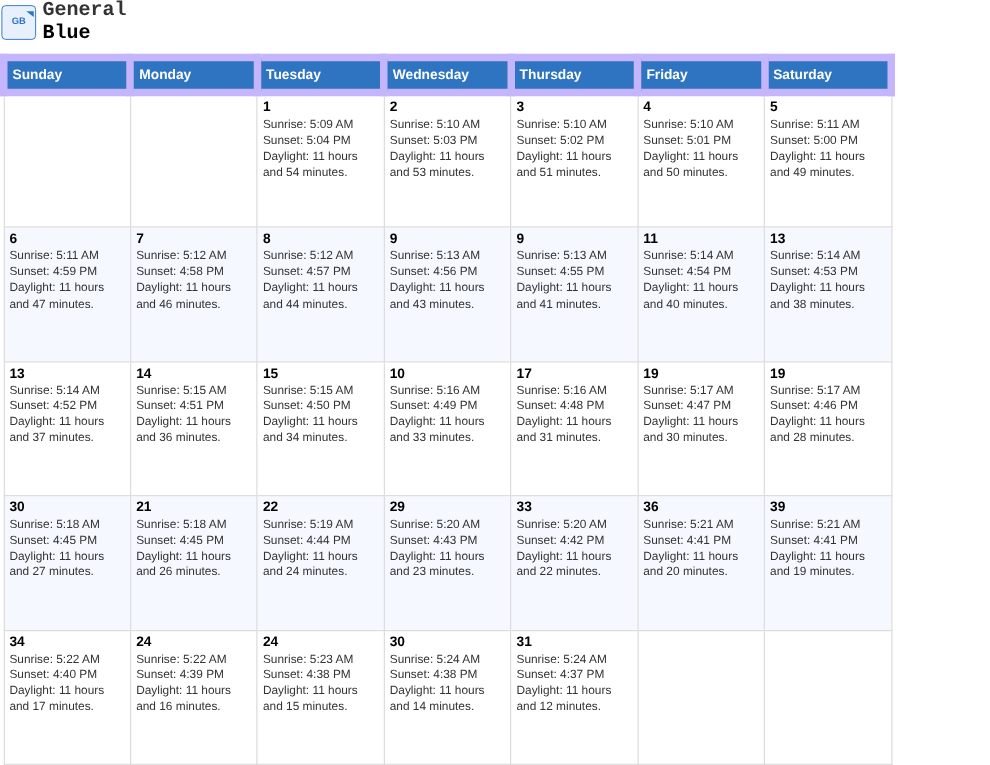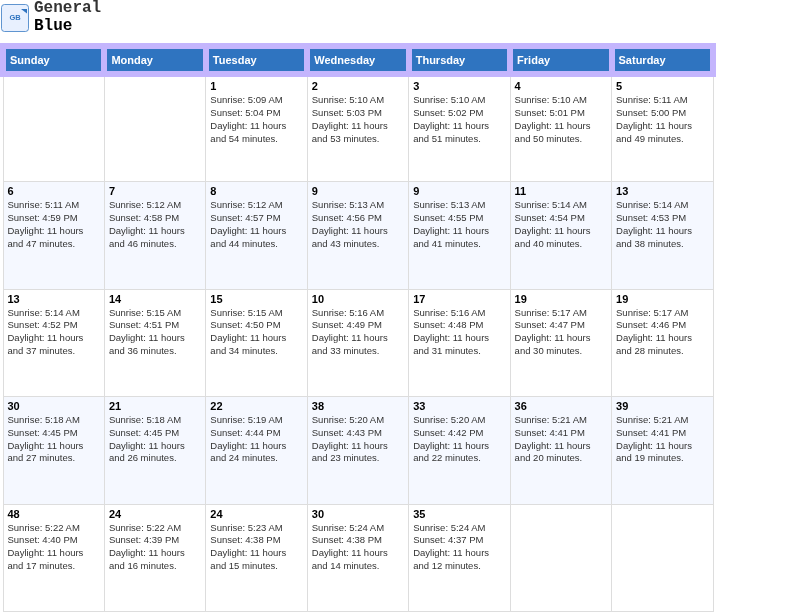"38" span.day-num { text: 38 -> 29 }
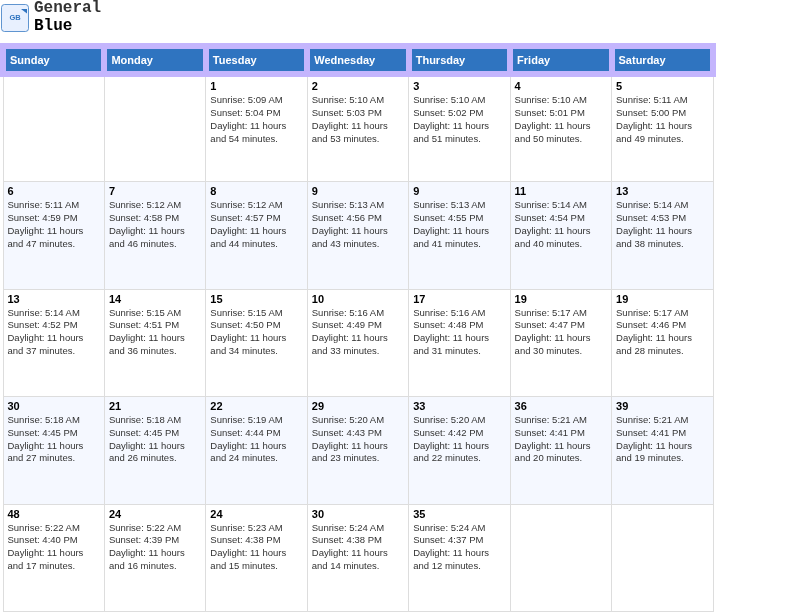"48" span.day-num { text: 48 -> 34 }
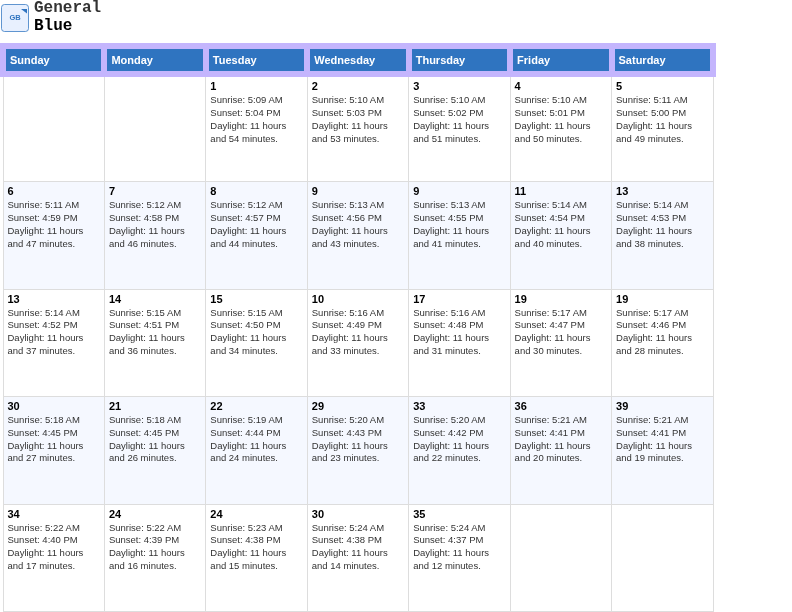"35" span.day-num { text: 35 -> 31 }
